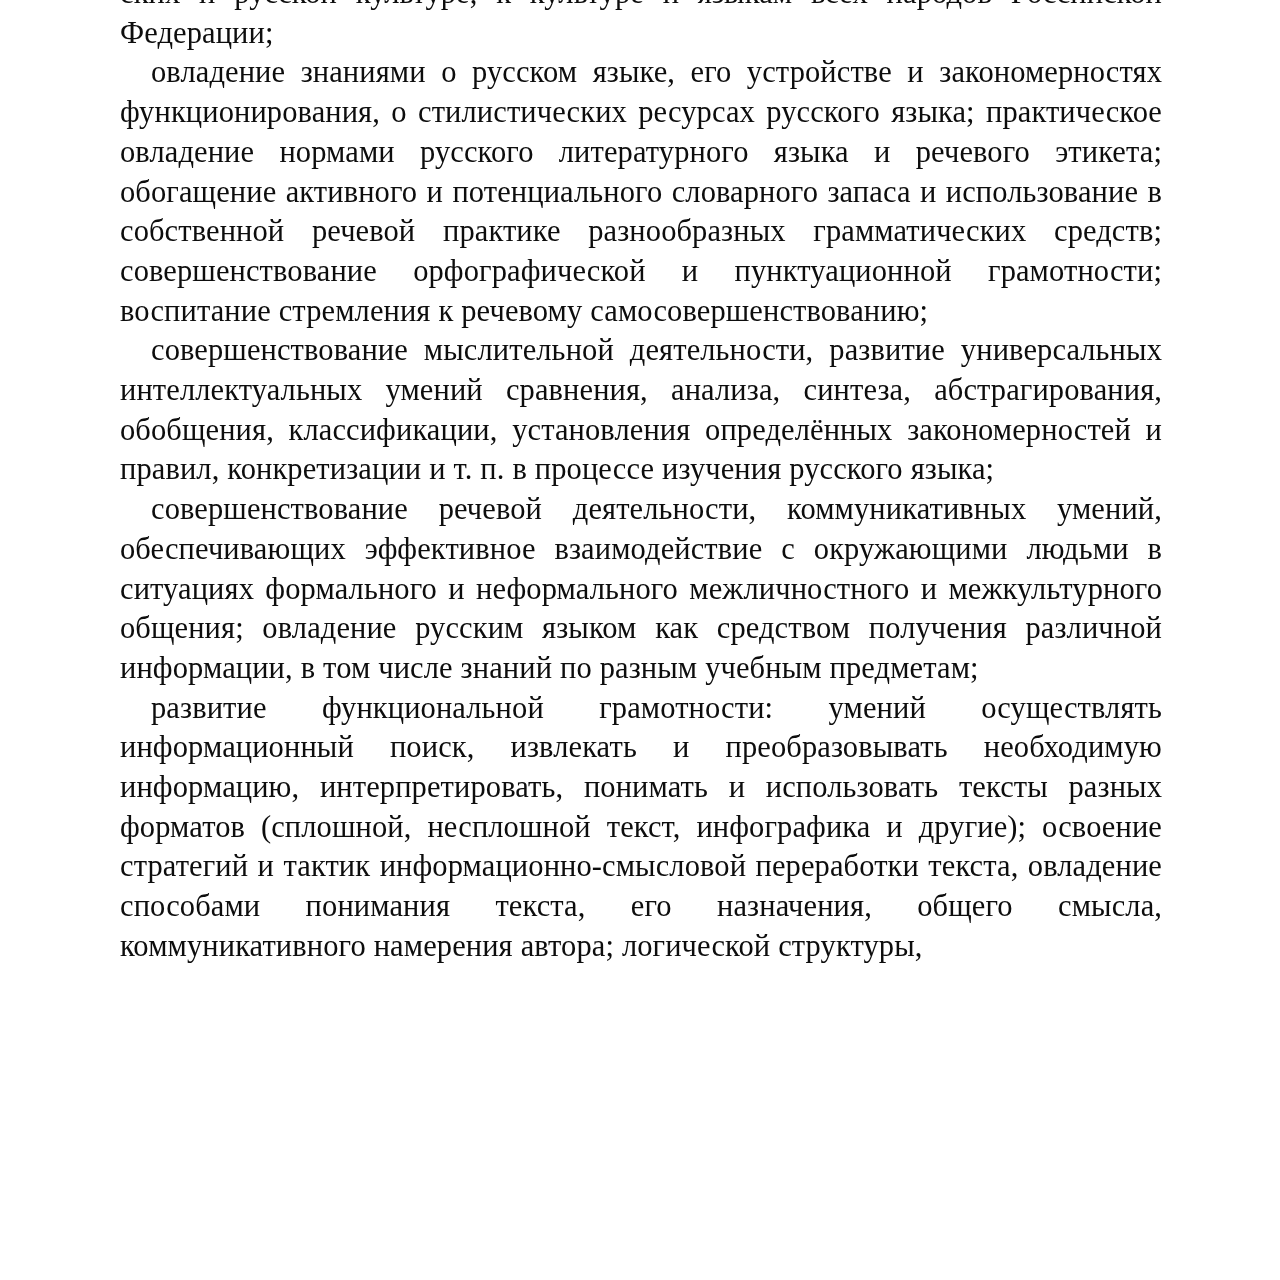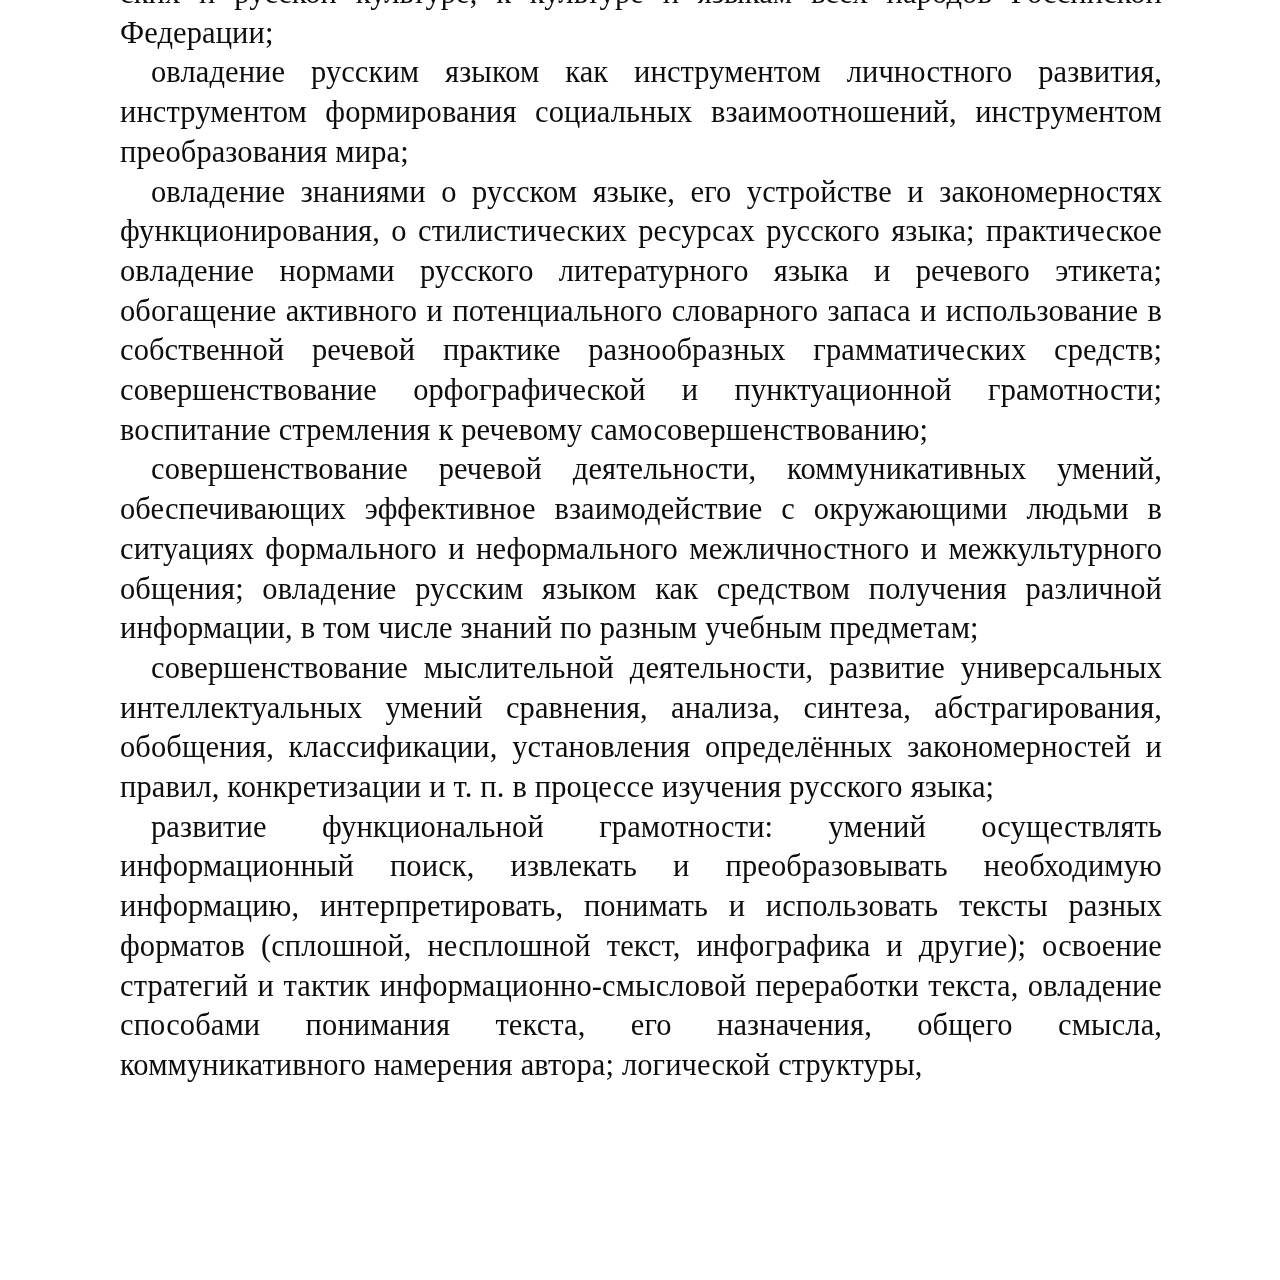"овладение русским языком как" p.para { html: <p>овладение русским языком как инструментом личностного развития, инструментом формирования социальных взаимоотношений, инструментом преобразования мира;</p> -> none }
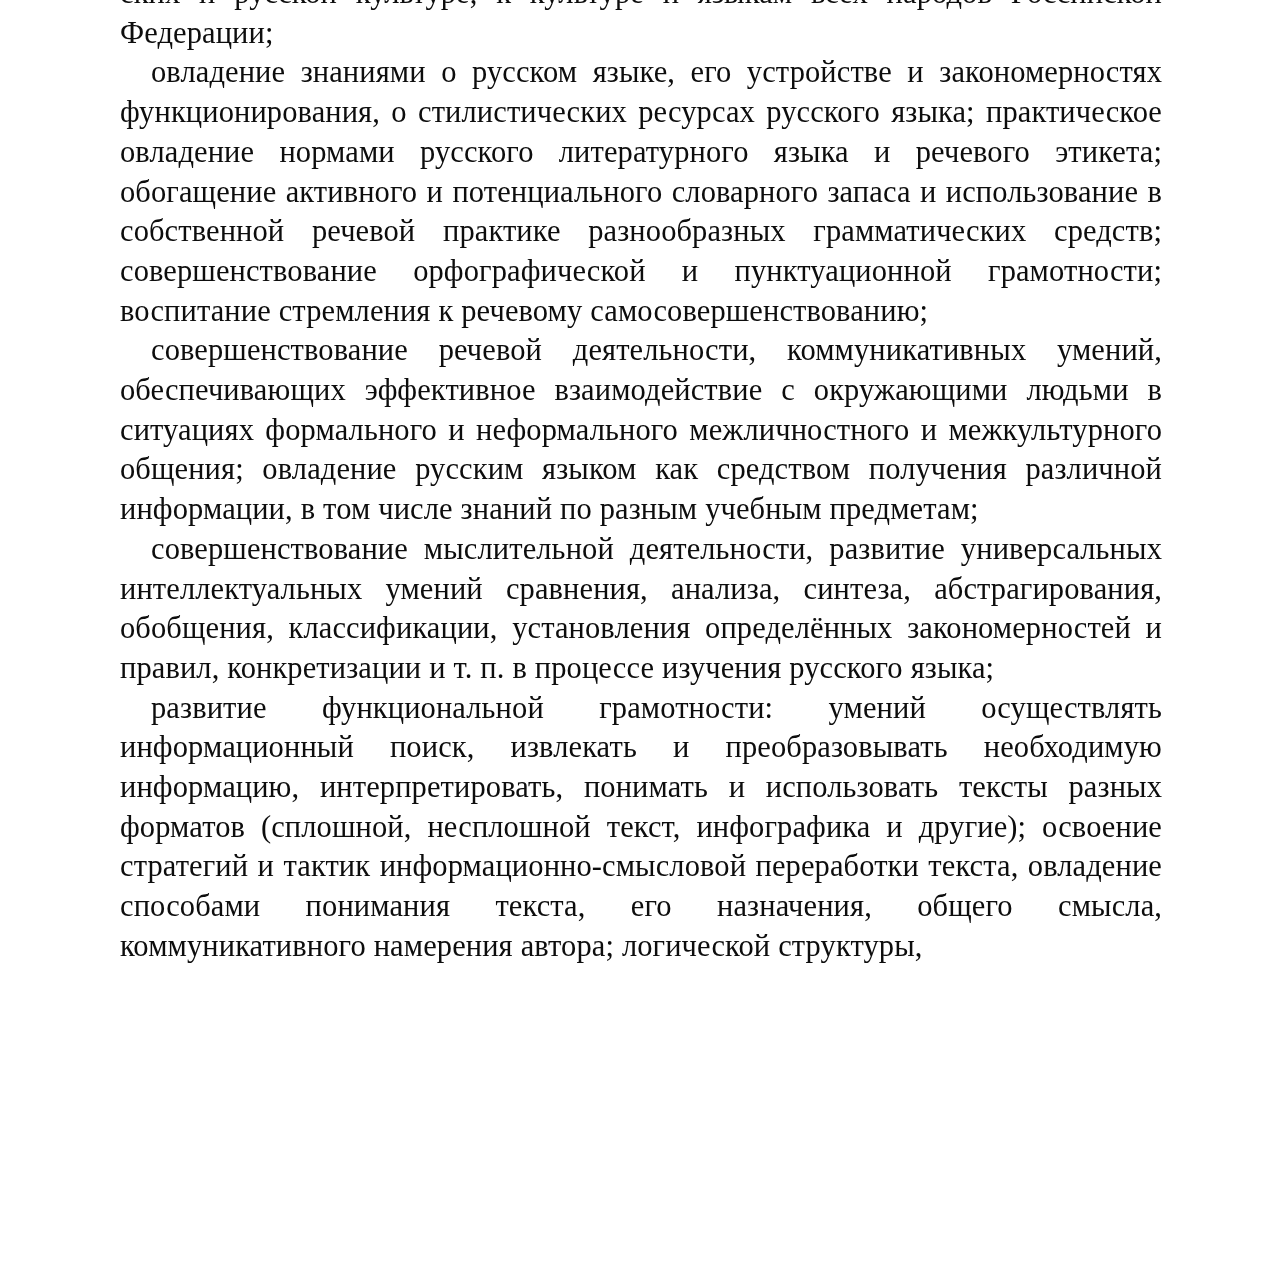"совершенствование речевой деятельности," p.para { order: before "совершенствование мыслительной" -> after "совершенствование мыслительной" }
